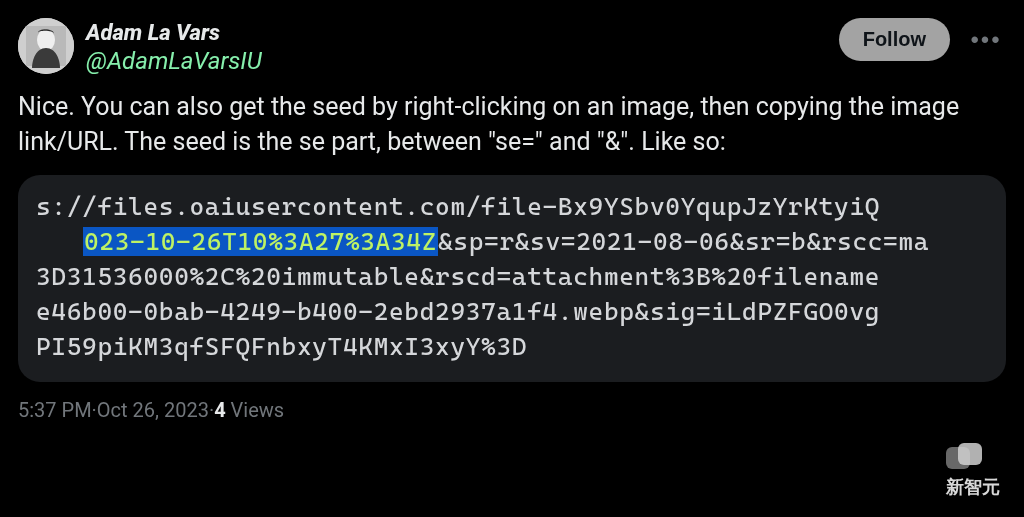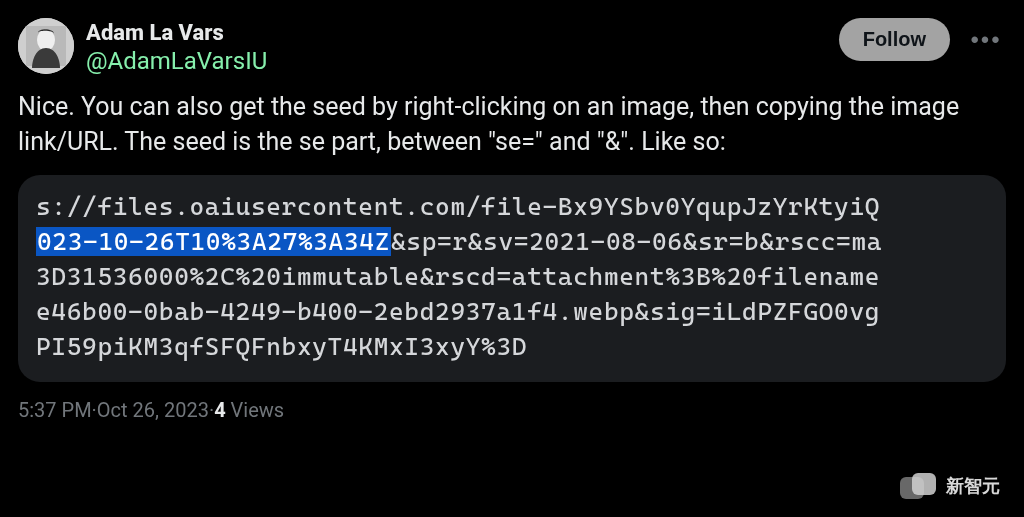"Adam La Vars" .names { font-style: none -> italic }
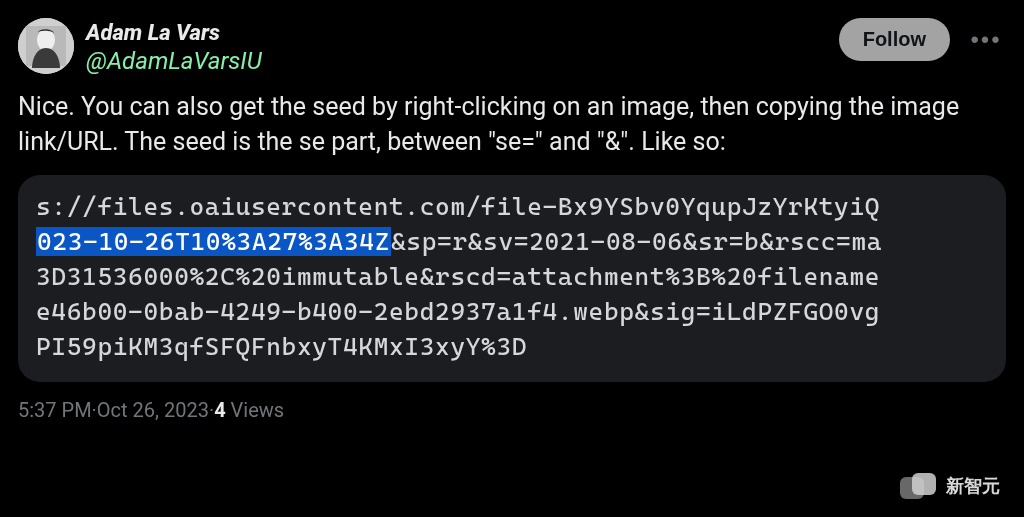"023-10-26T10%3A27%3A34Z" .hl { color: #ffffff -> #bef264; margin-left: none -> 47px }
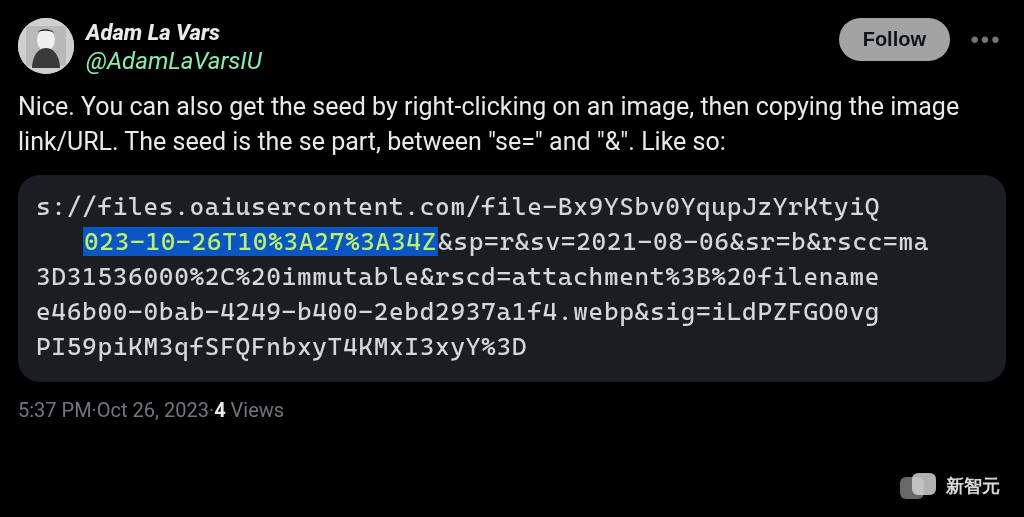"新智元" .watermark { align-items: center -> flex-start; flex-direction: none -> column }
